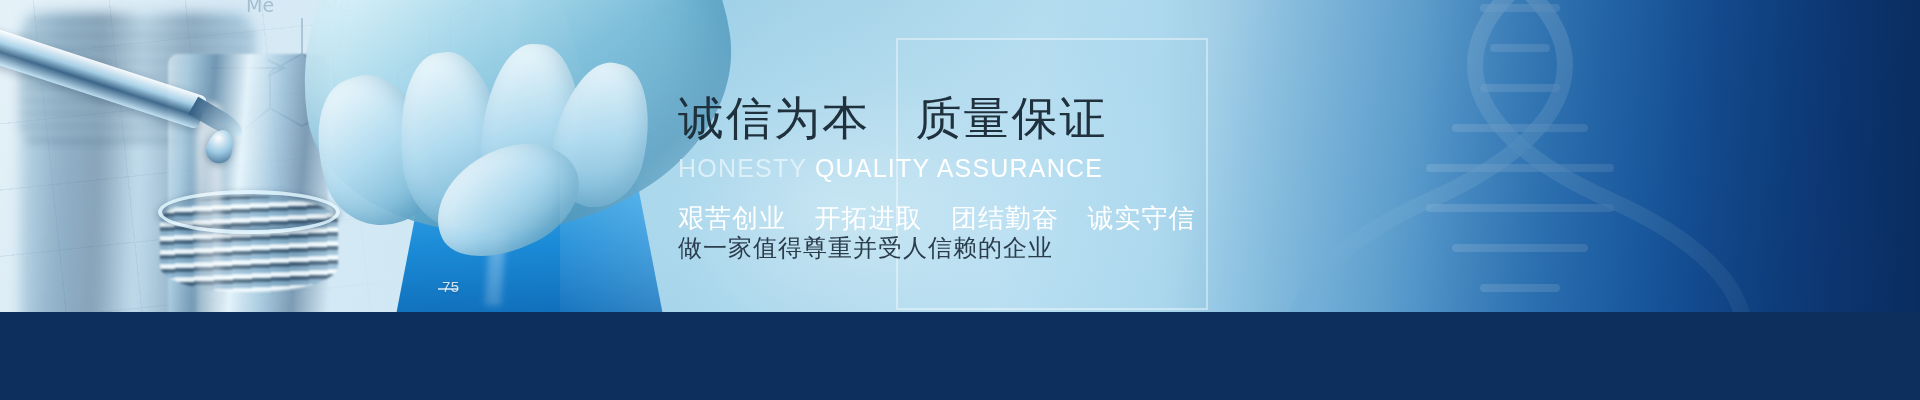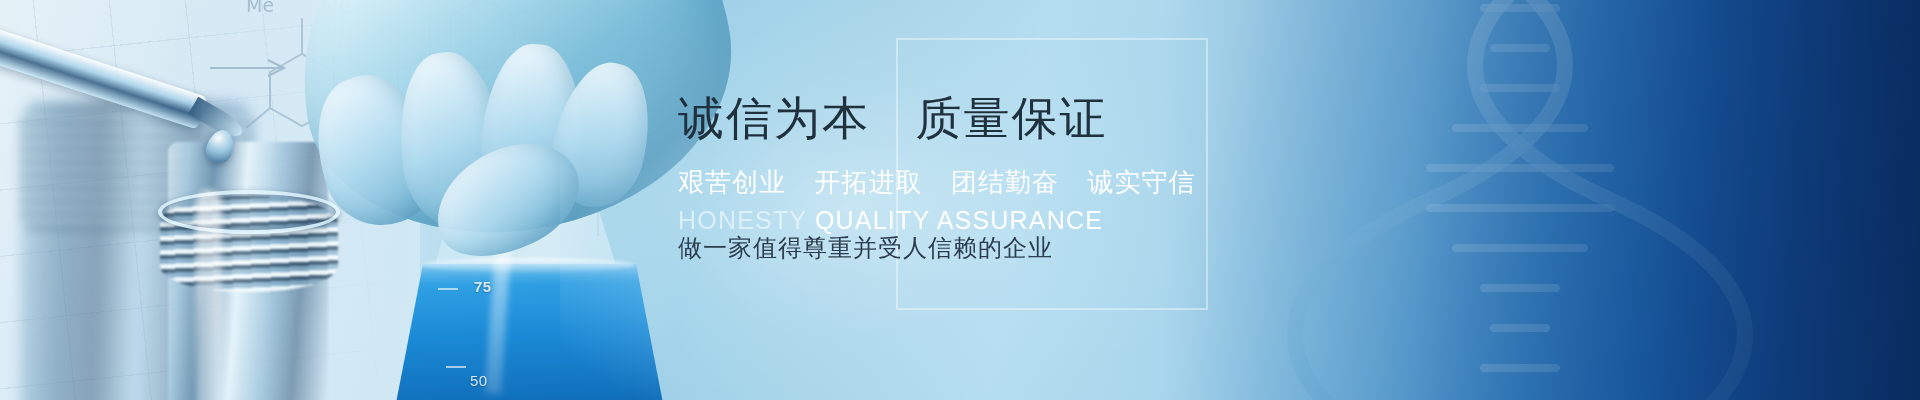"Me" #banner { height: 400px -> 312px }
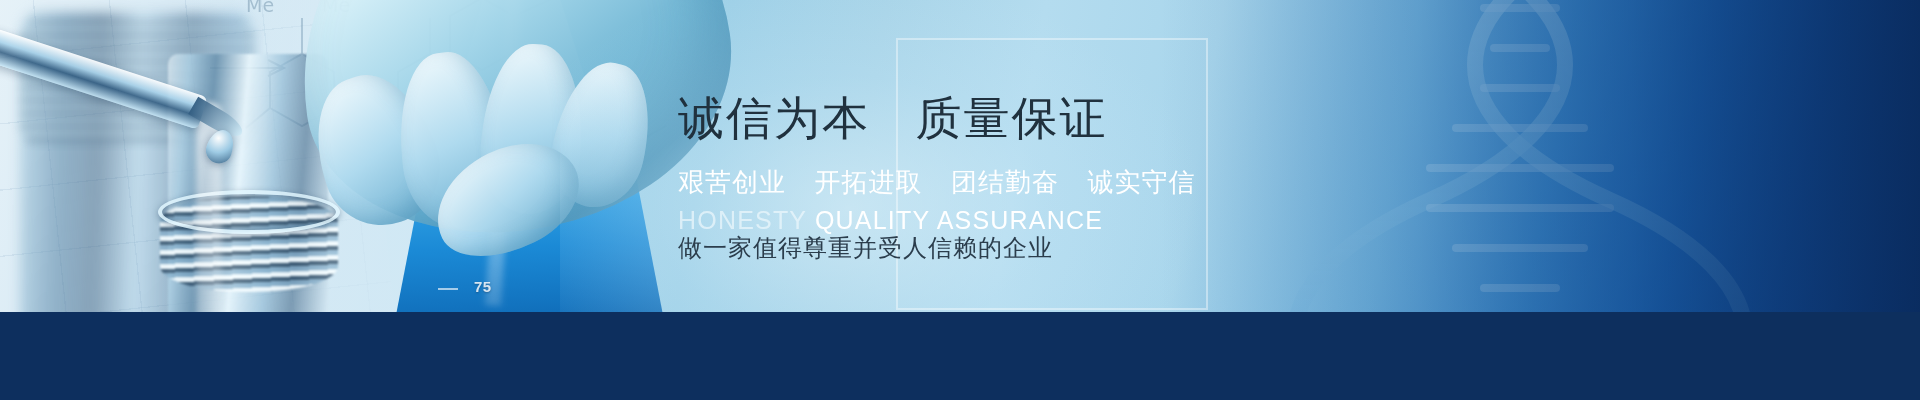"艰苦创业 开拓进取 团结勤奋 诚实守信" div { order: before "HONESTY QUALITY ASSURANCE" -> after "HONESTY QUALITY ASSURANCE" }
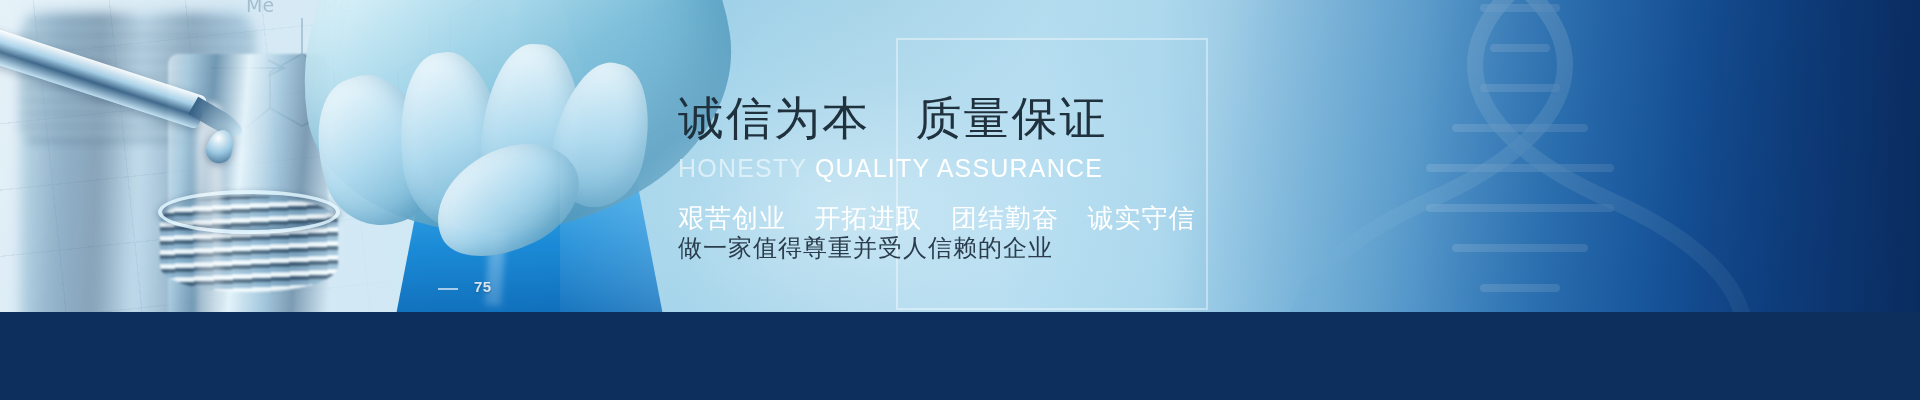"75" #mark-75 { font-weight: bold -> none; left: 474px -> 442px }
